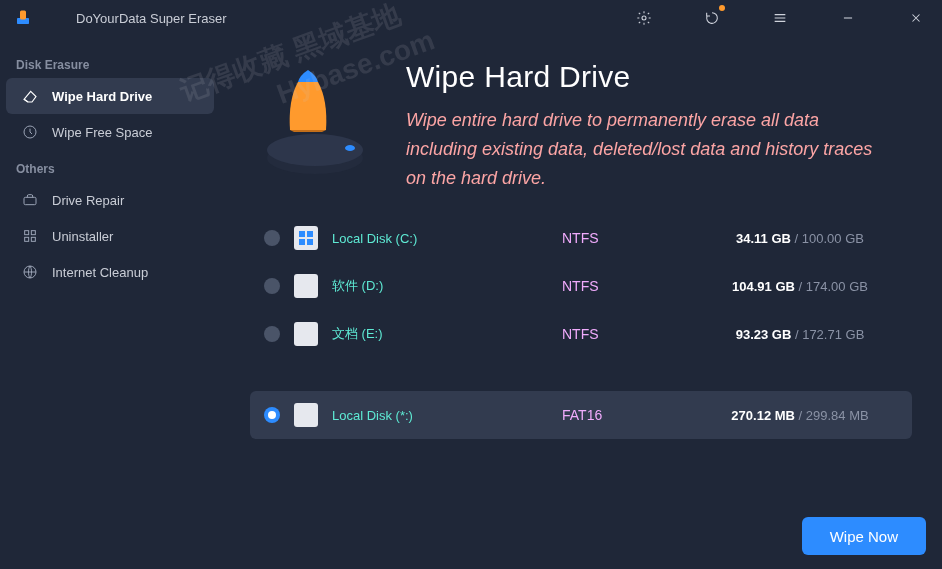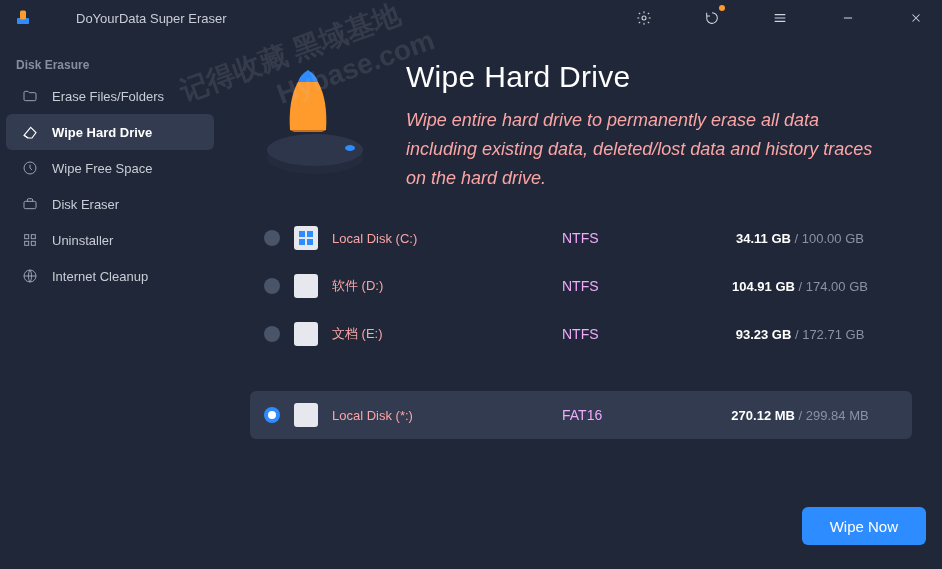"Erase Files/Folders" div.nav-item { html: <div> <span> <svg> <path></path> </svg> </span> <span>Erase Files/Folders</span> </div> -> none }
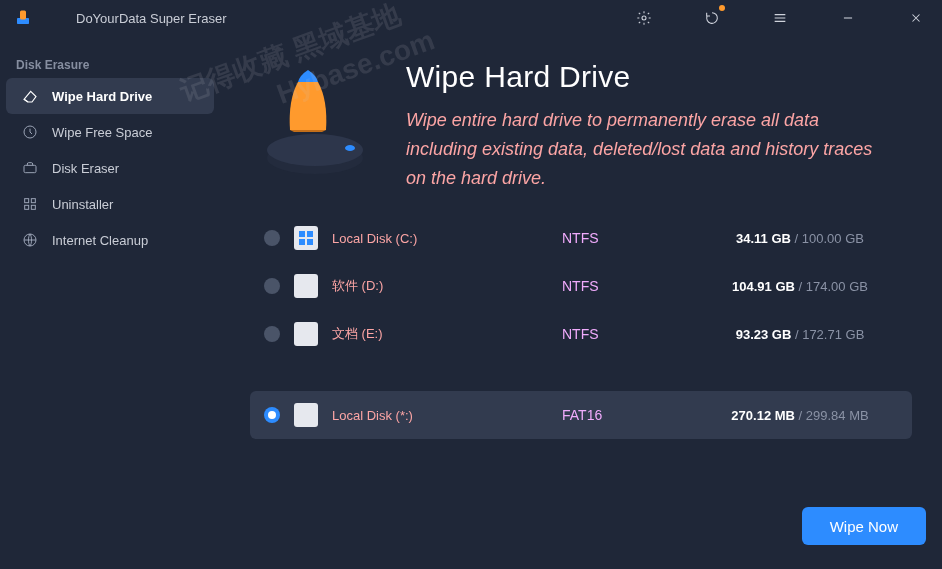"Others" div.group-header { html: none -> <div>Others</div> }
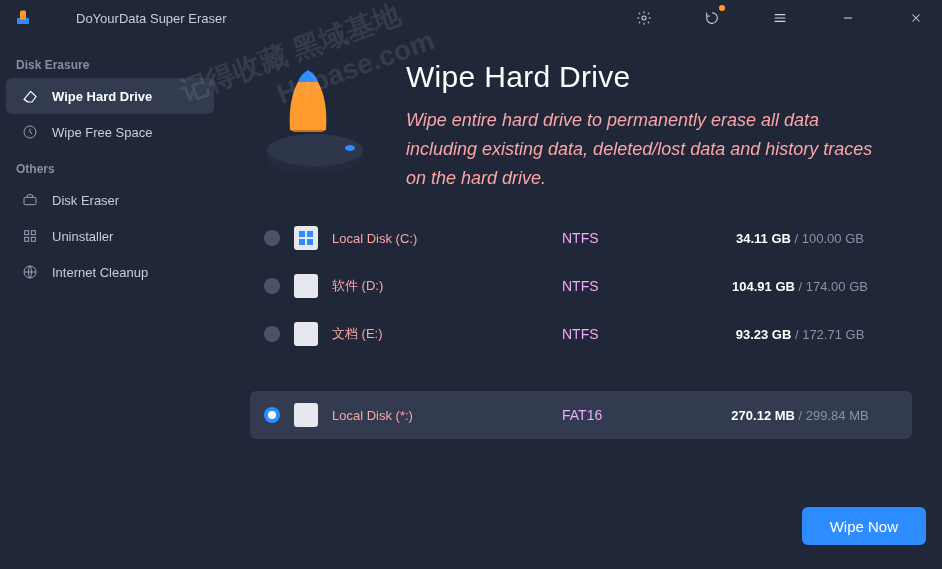"Disk Eraser" span { text: Disk Eraser -> Drive Repair }
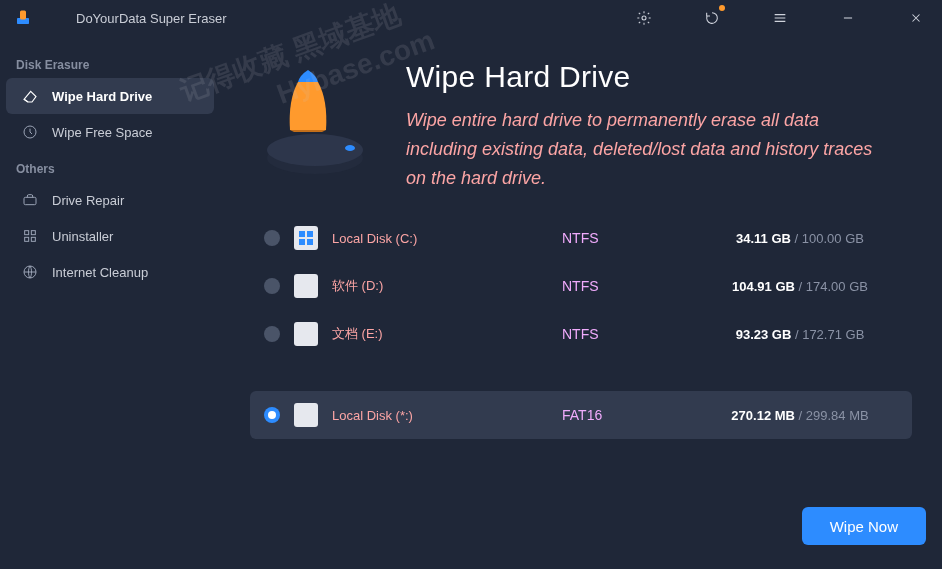"Local Disk (C:)" .drive-name { color: #fca5a5 -> #5eead4 }
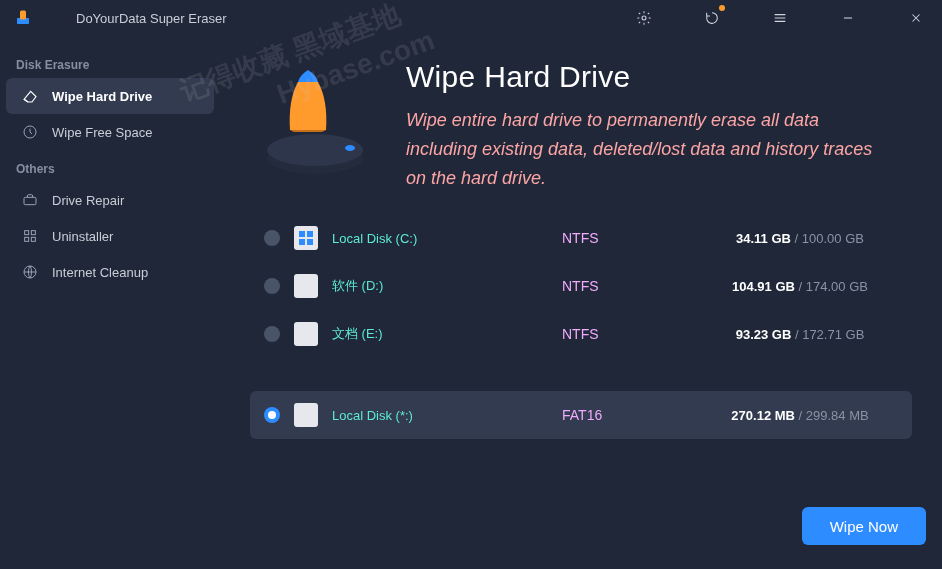"Wipe Now" .footer-btn { bottom: 24px -> 14px }
